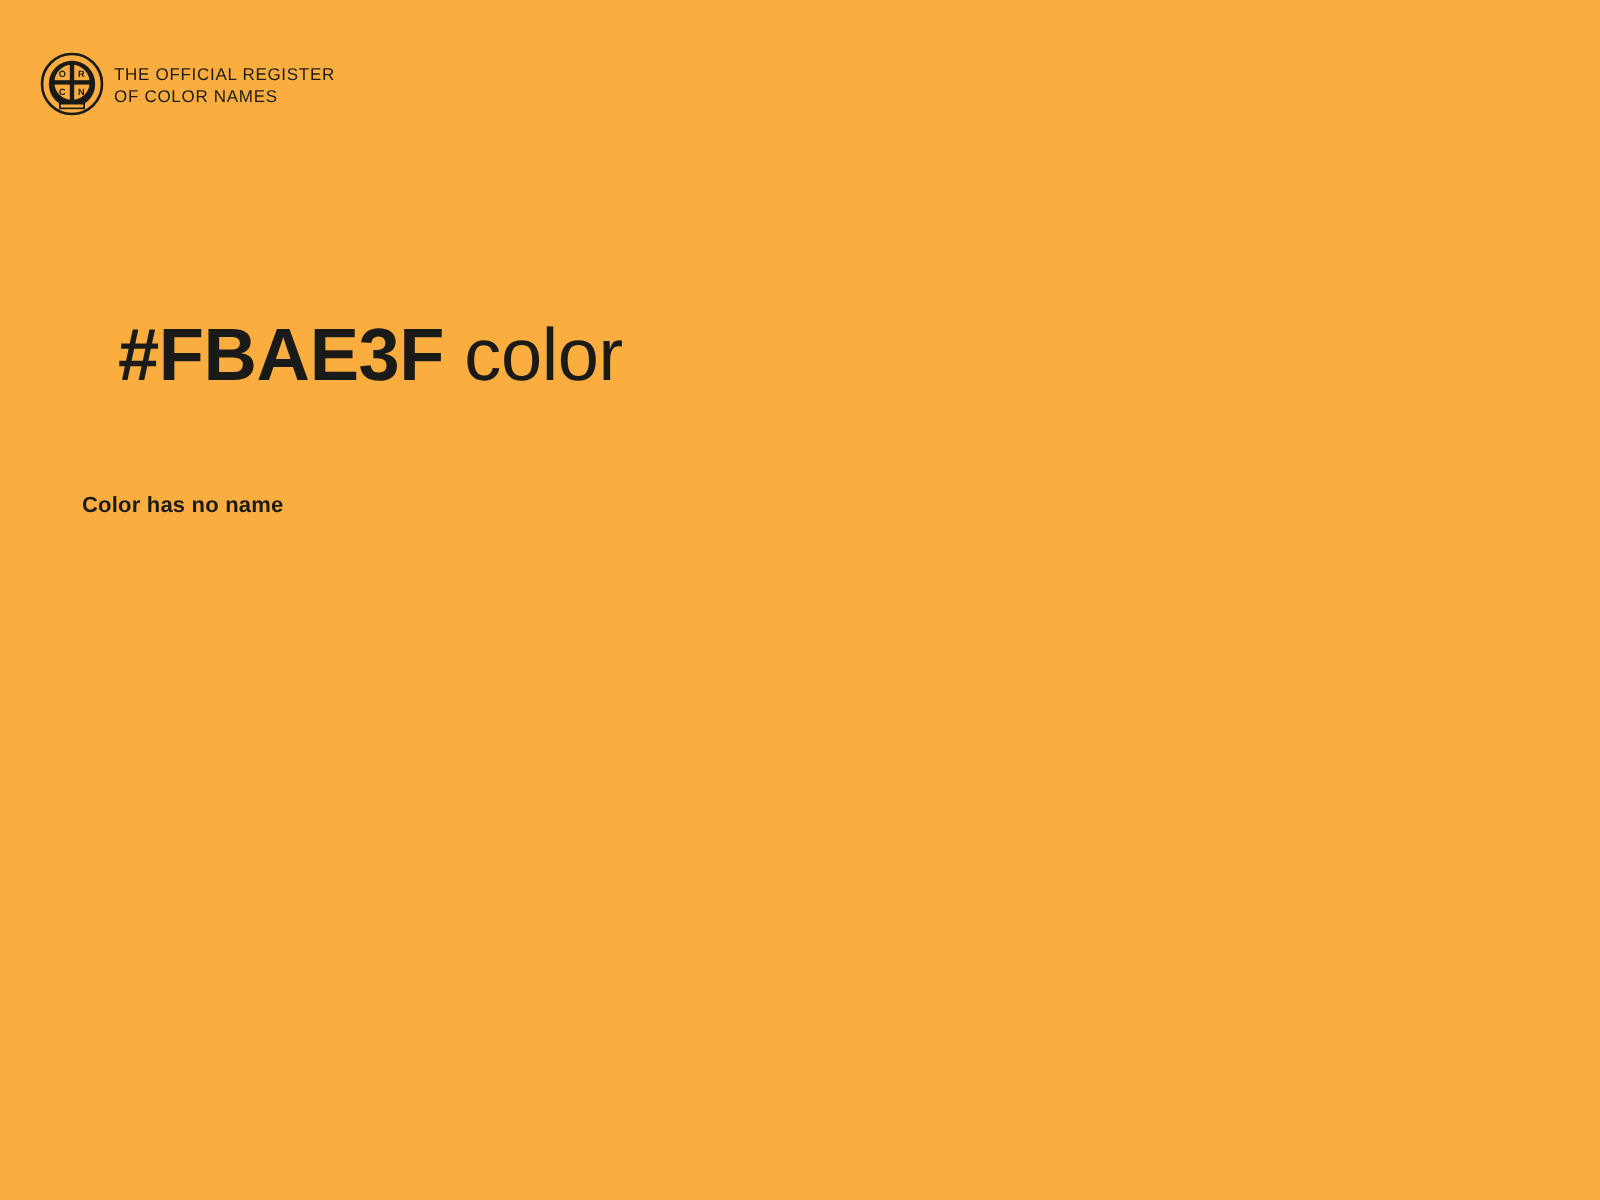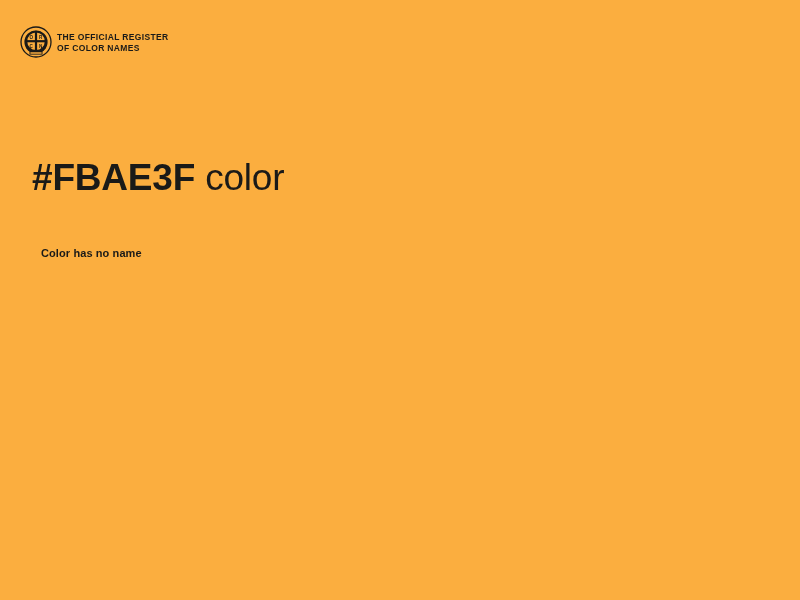"THE OFFICIAL REGISTER" .brand-line { font-weight: 700 -> 400 }
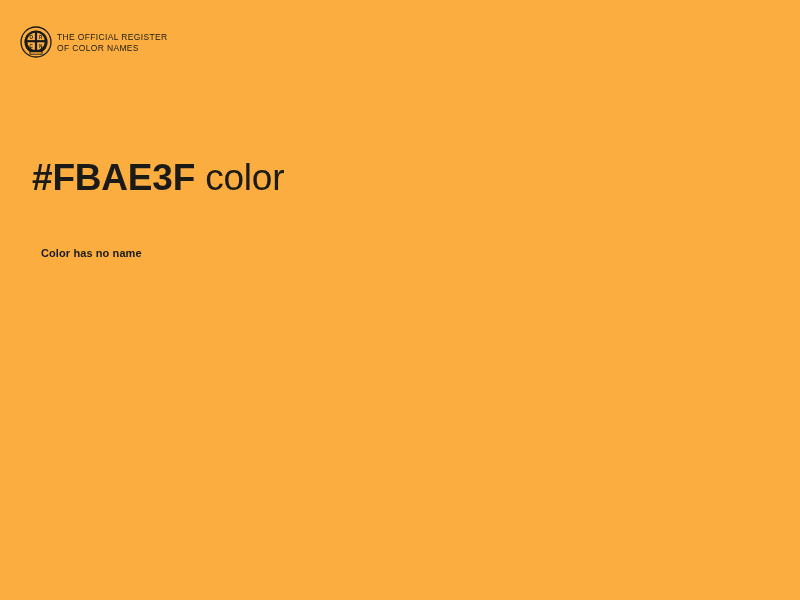"#FBAE3F color" .headline { left: 32px -> 59px }
